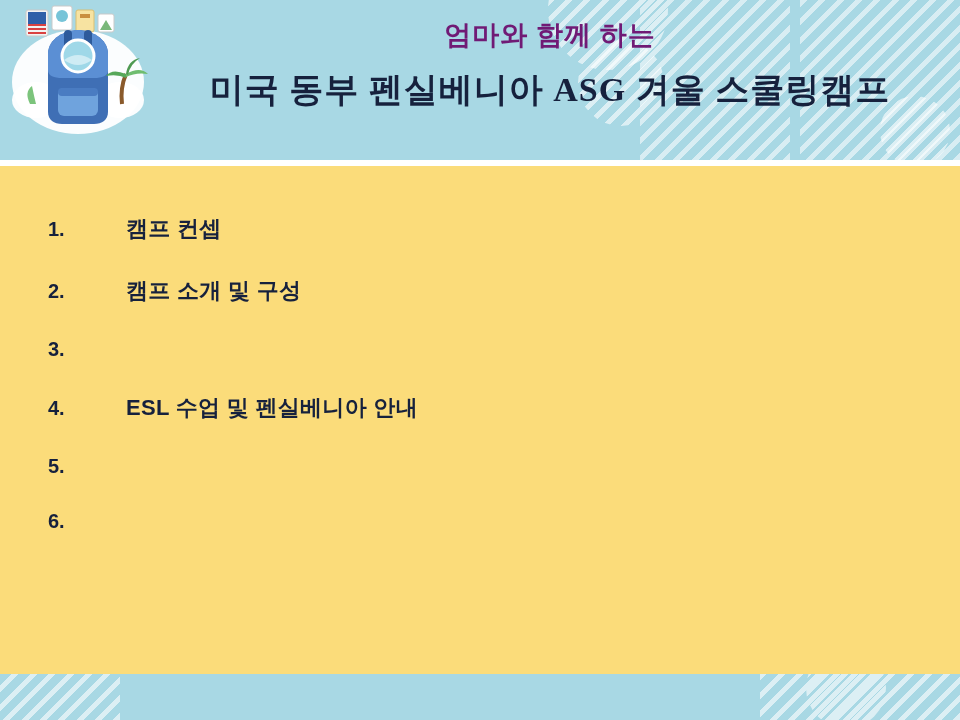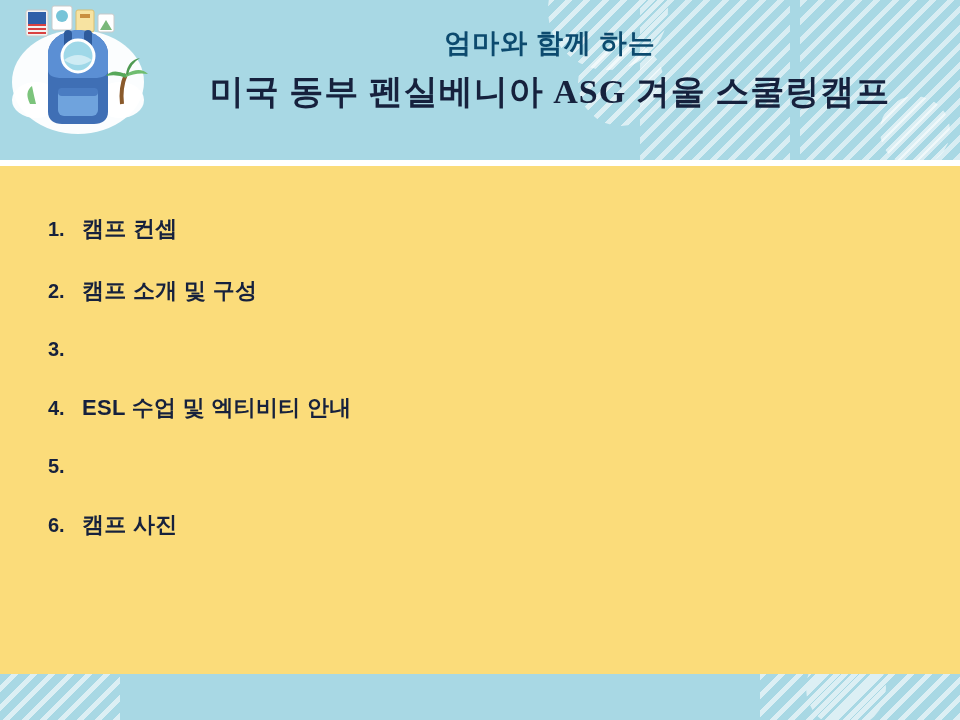"엄마와 함께 하는" .title-sub { color: #0c4a6e -> #701a75; margin-top: 14px -> 6px }
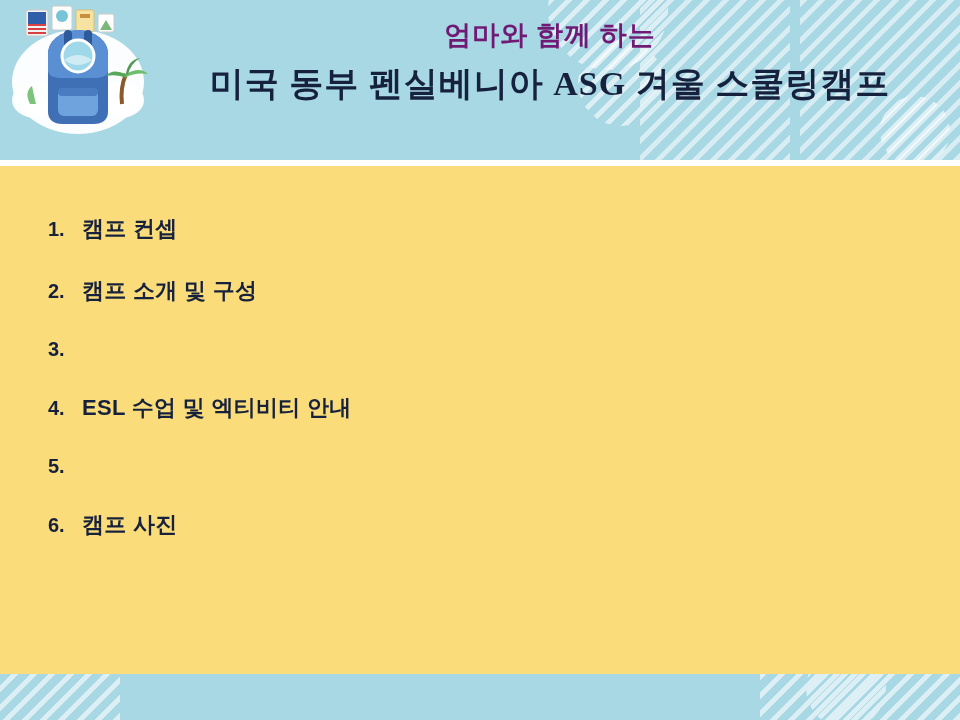"미국 동부 펜실베니아 ASG 겨울" .title-main { margin-top: 8px -> 14px }
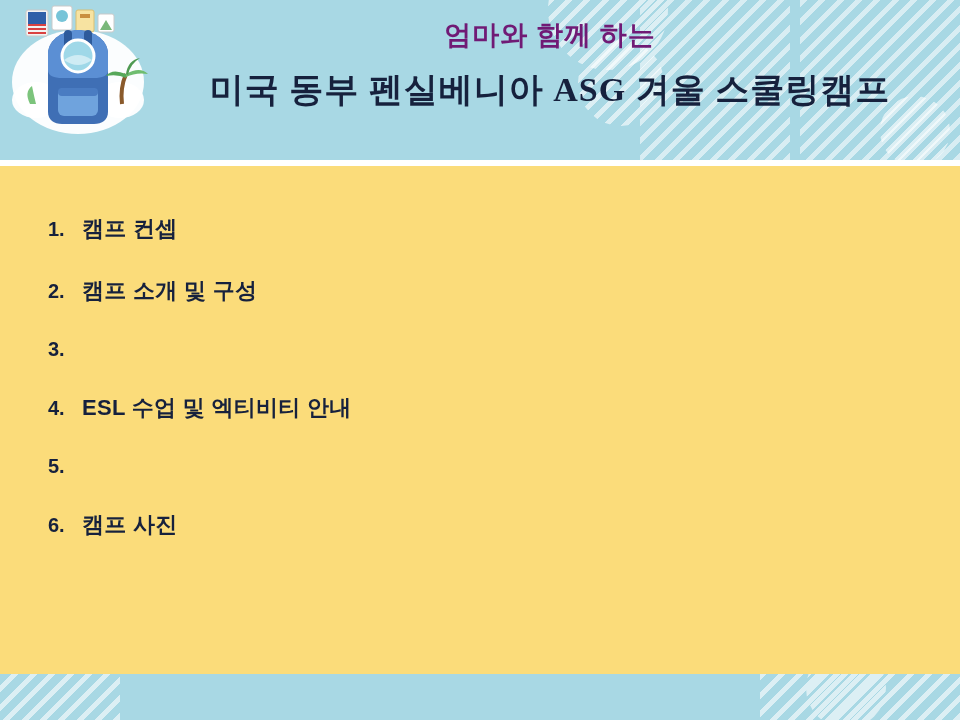"캠프 컨셉" .agenda-label { margin-left: none -> 44px }
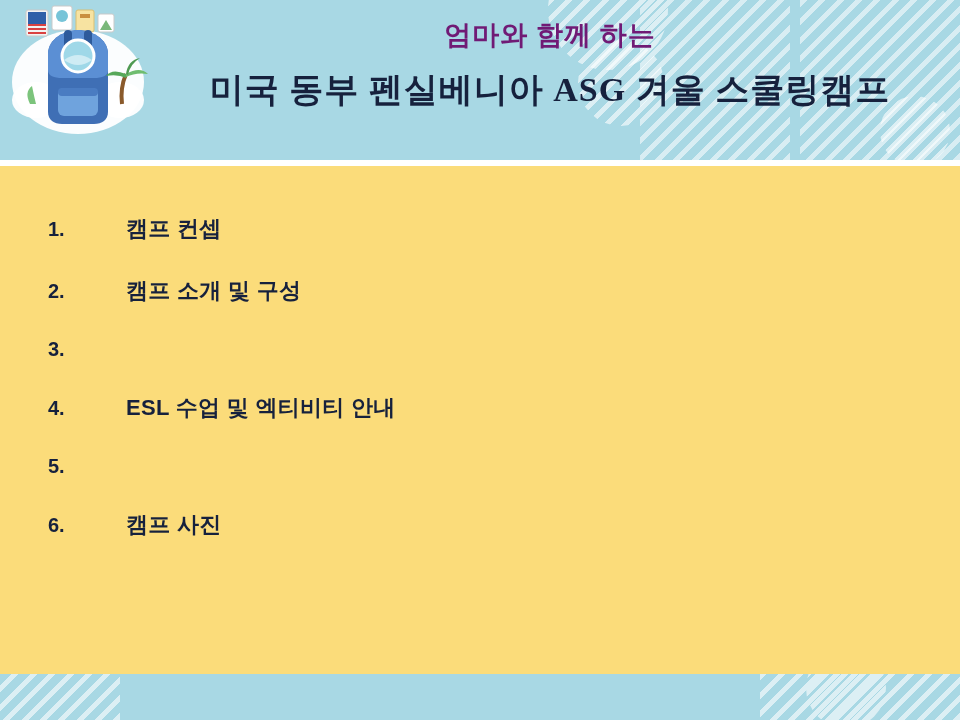"ESL 수업 및 엑티비티 안내" span.agenda-label { text: 엑티비티 -> 펜실베니아 }
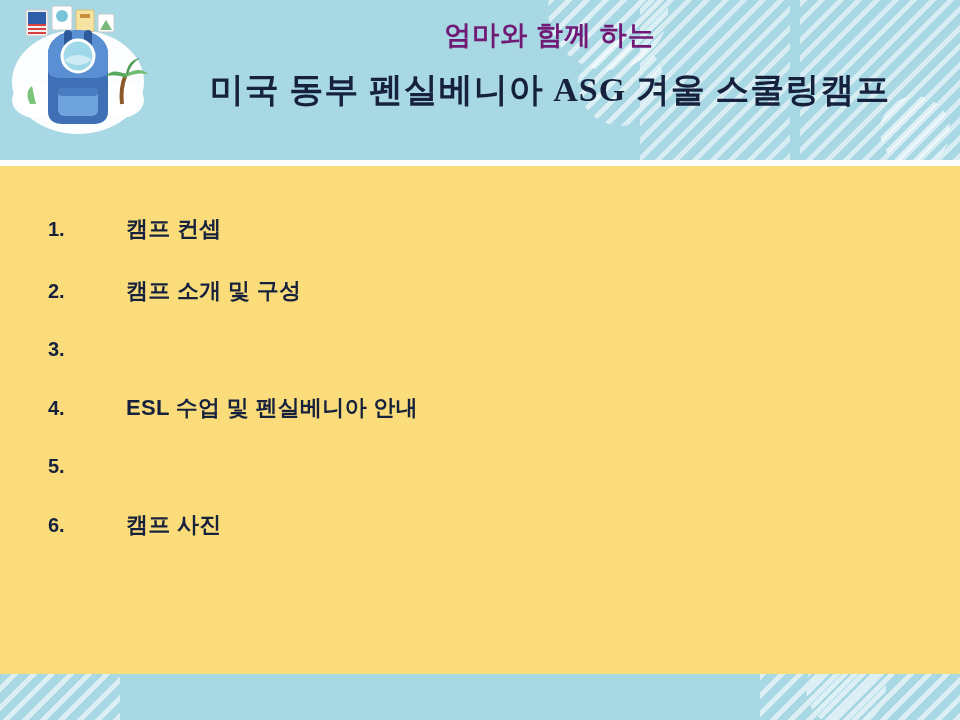"캠프 사진" span.agenda-label { html: <span>캠프 사진</span> -> none }
